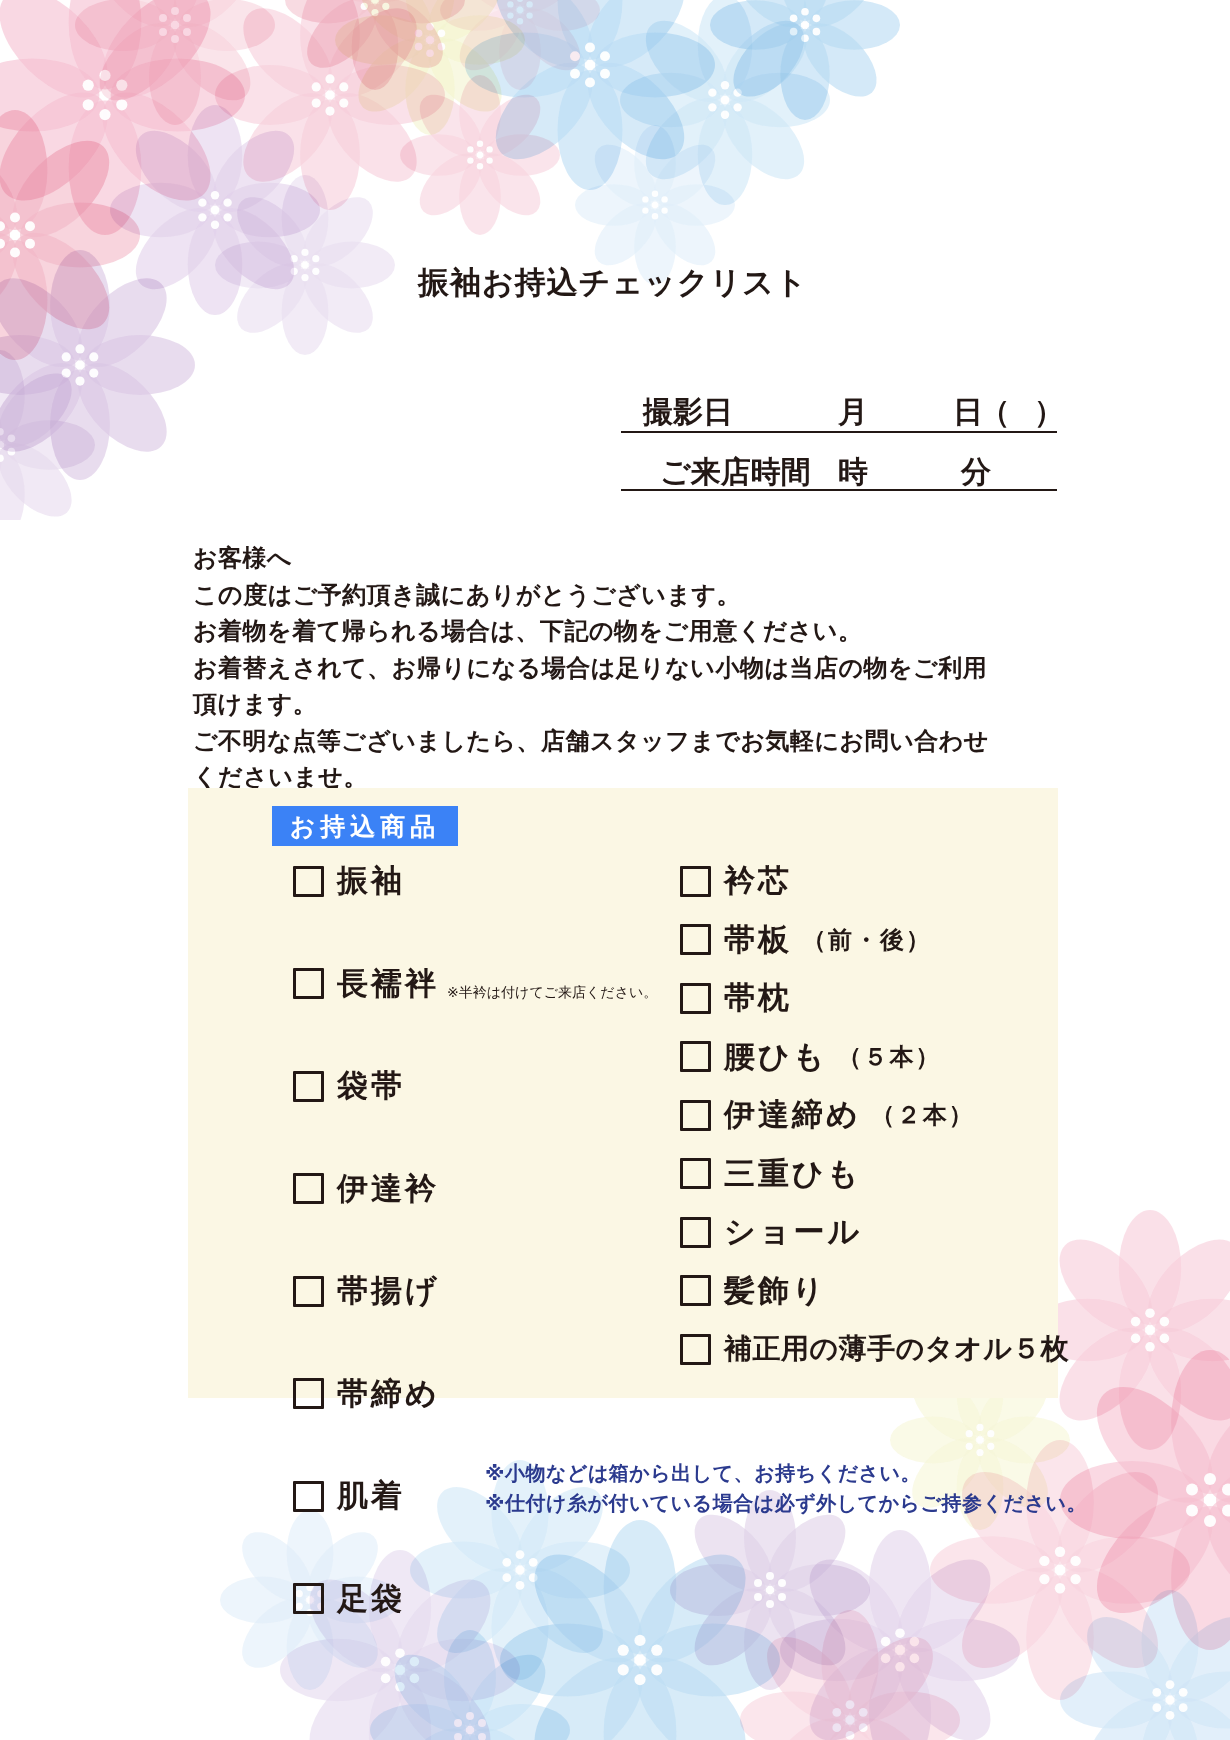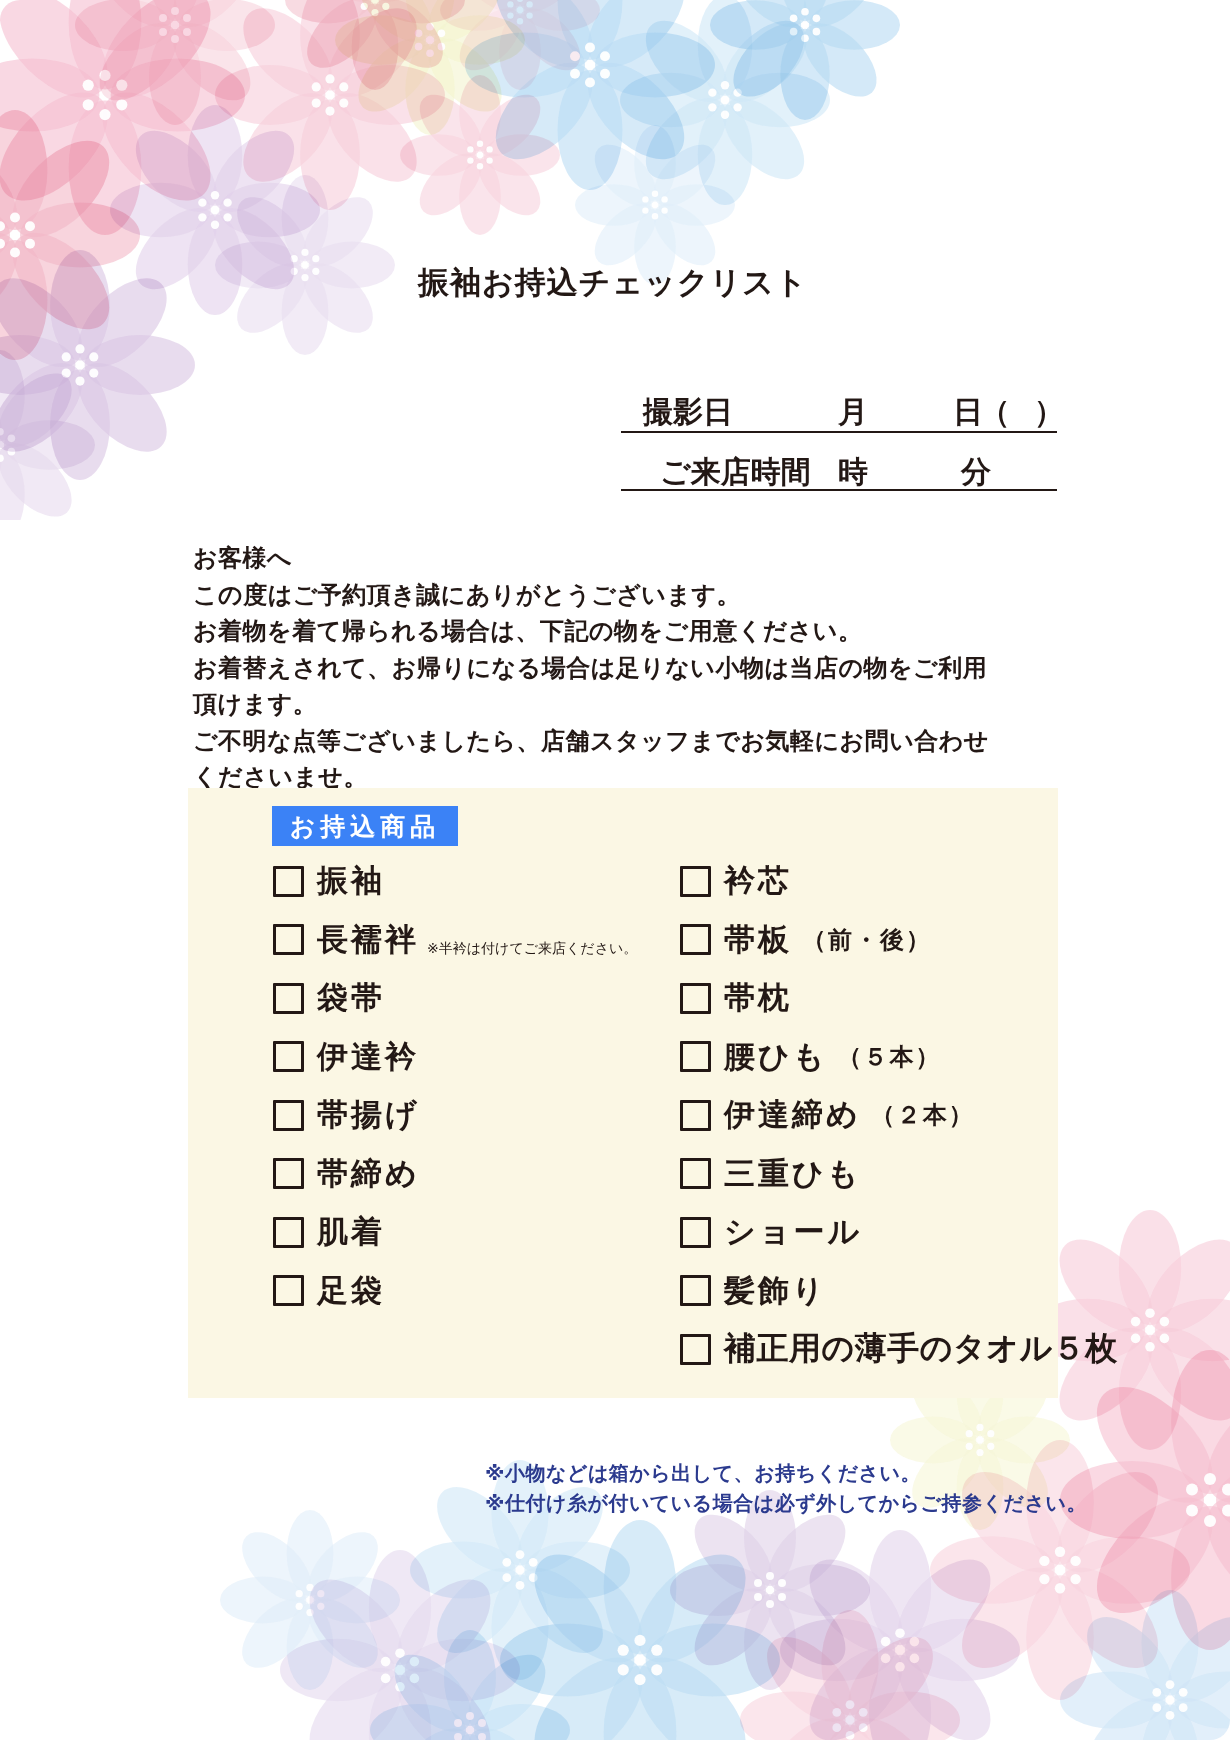"振袖お持込チェックリスト" .page { border-radius: 20px -> none }
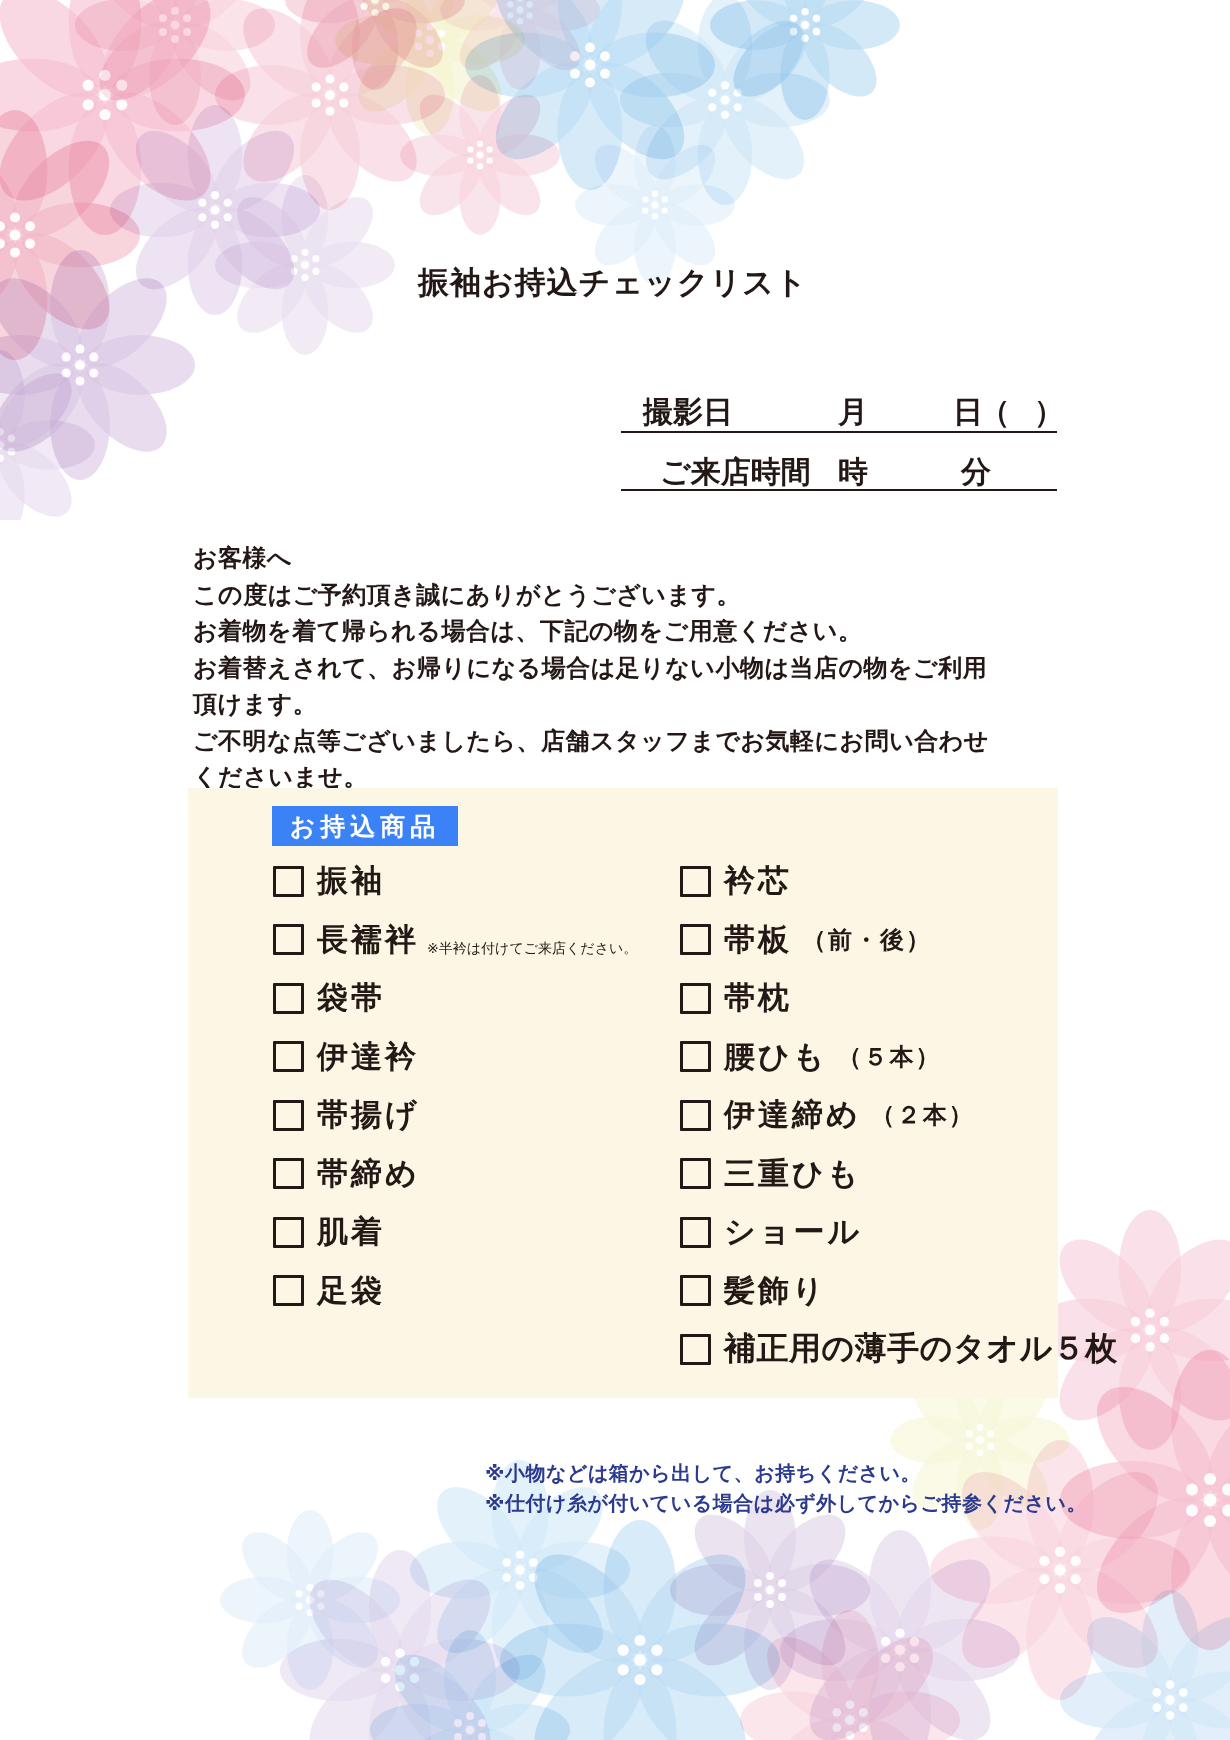"振袖" .col-left { gap: none -> 44px; left: 273px -> 293px }
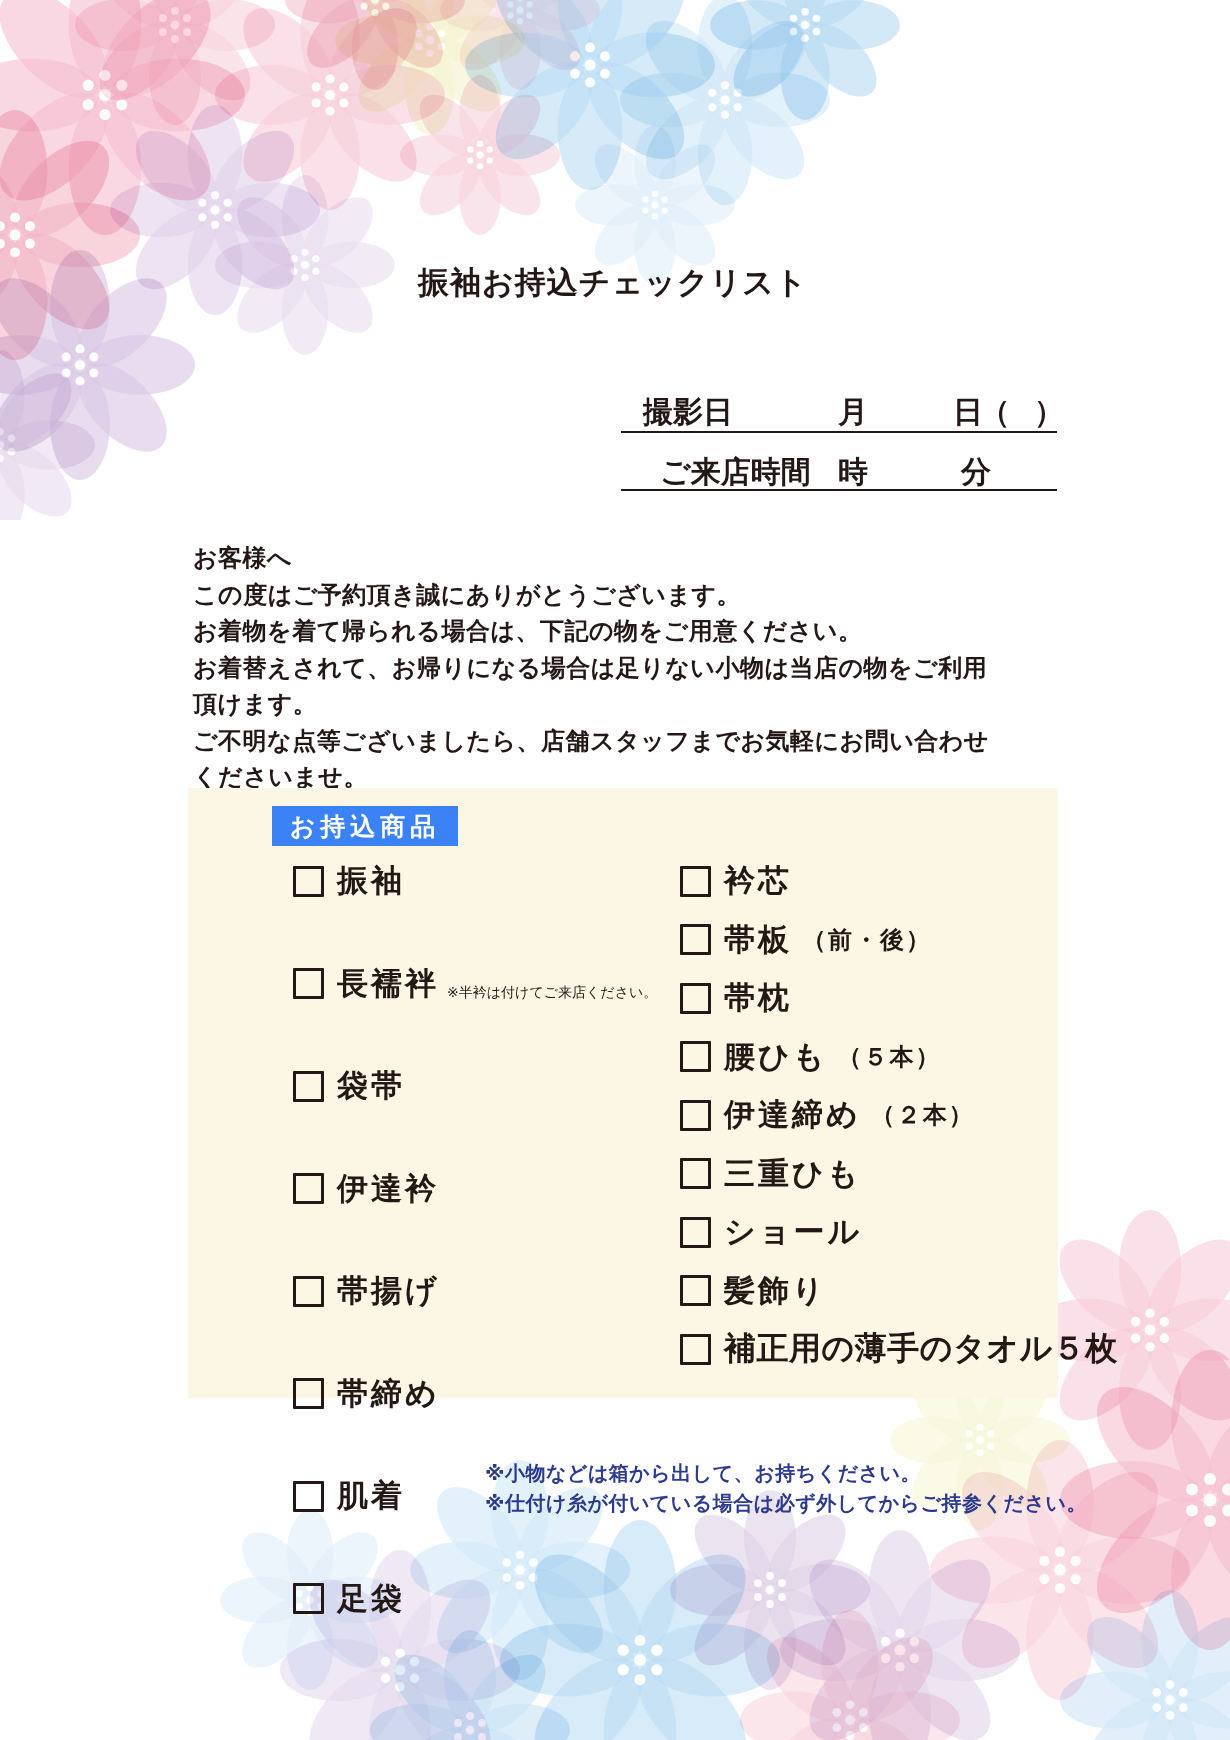"補正用の薄手のタオル５枚" .col-right .item:nth-child(9) .item-label { font-size: 32px -> 28px }
